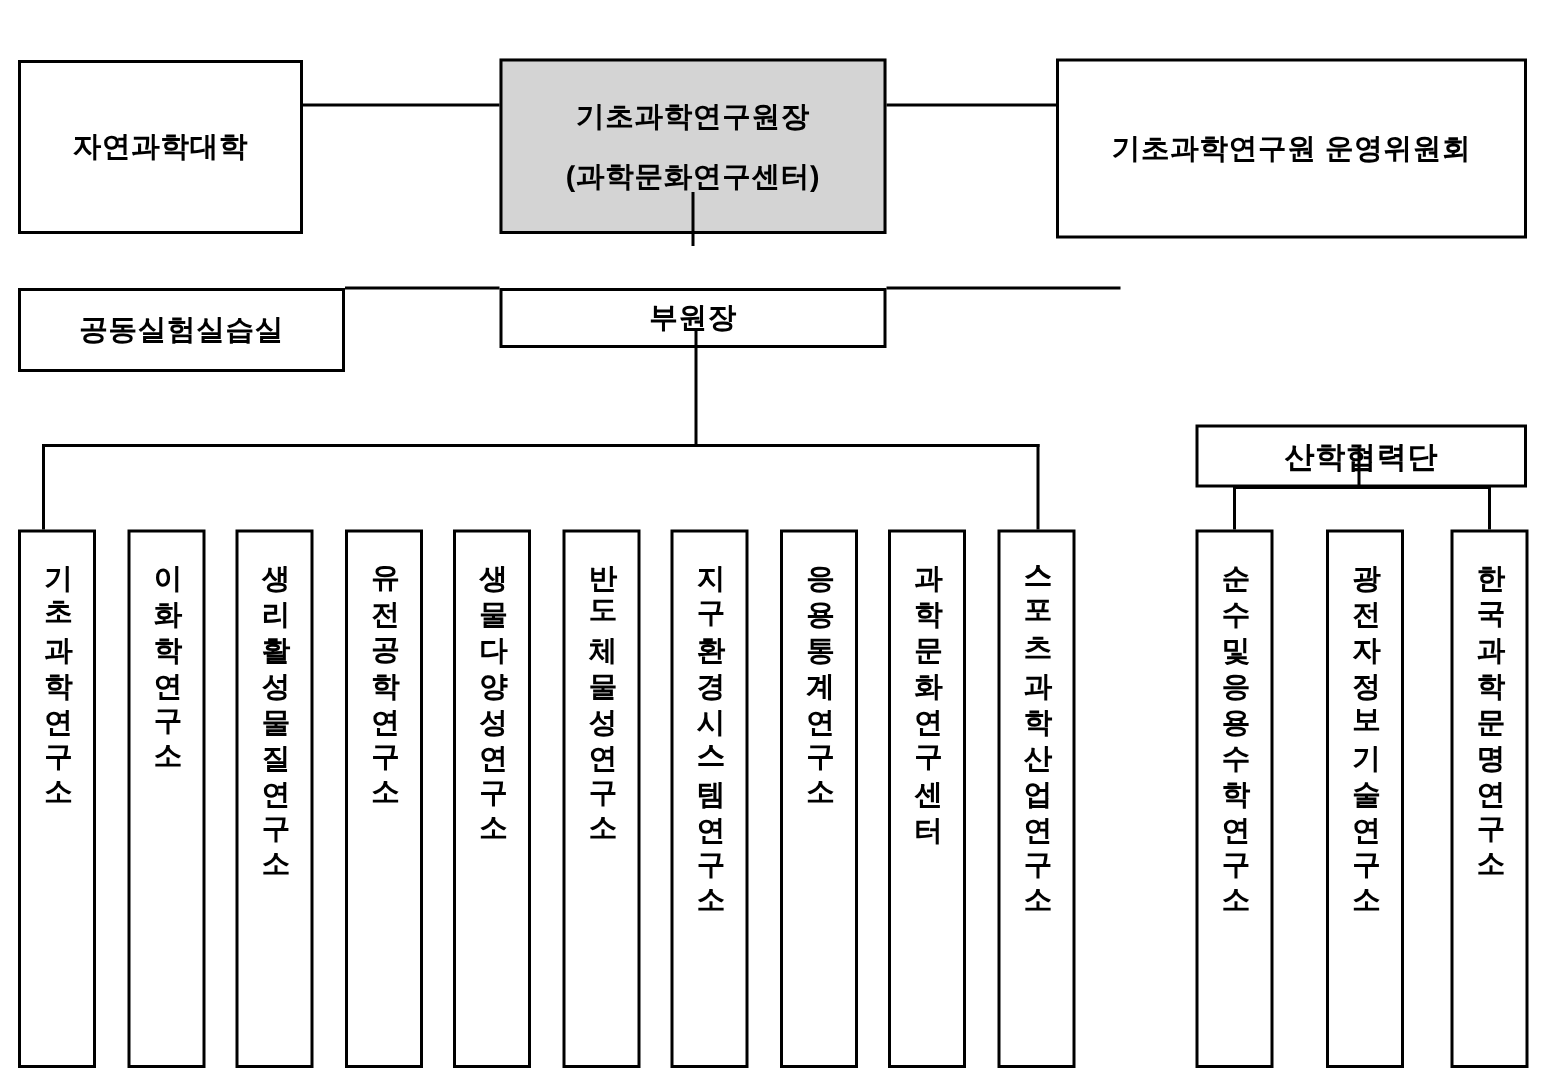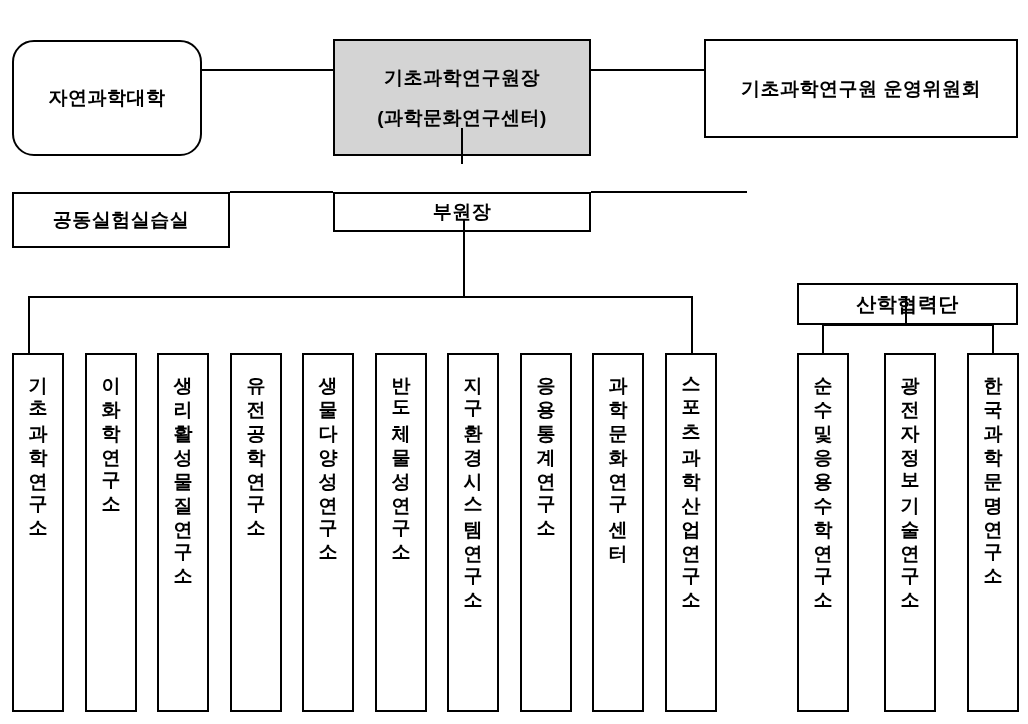"자연과학대학" div.box { border-radius: 22px -> none }
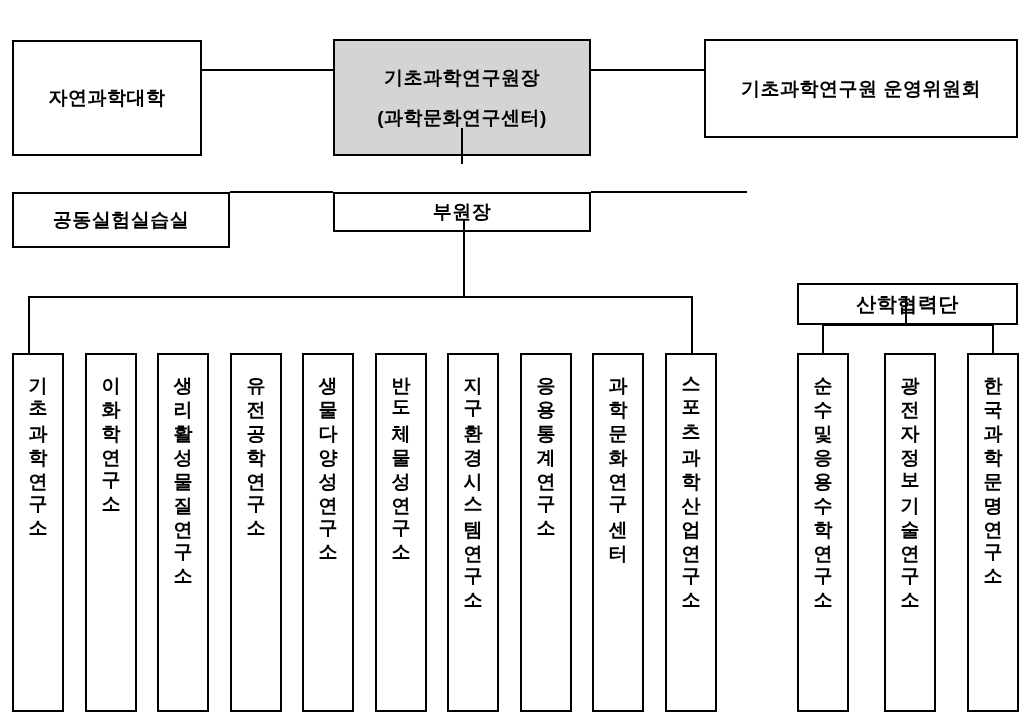"기초과학연구원 운영위원회" div.box { height: 99px -> 120px }
